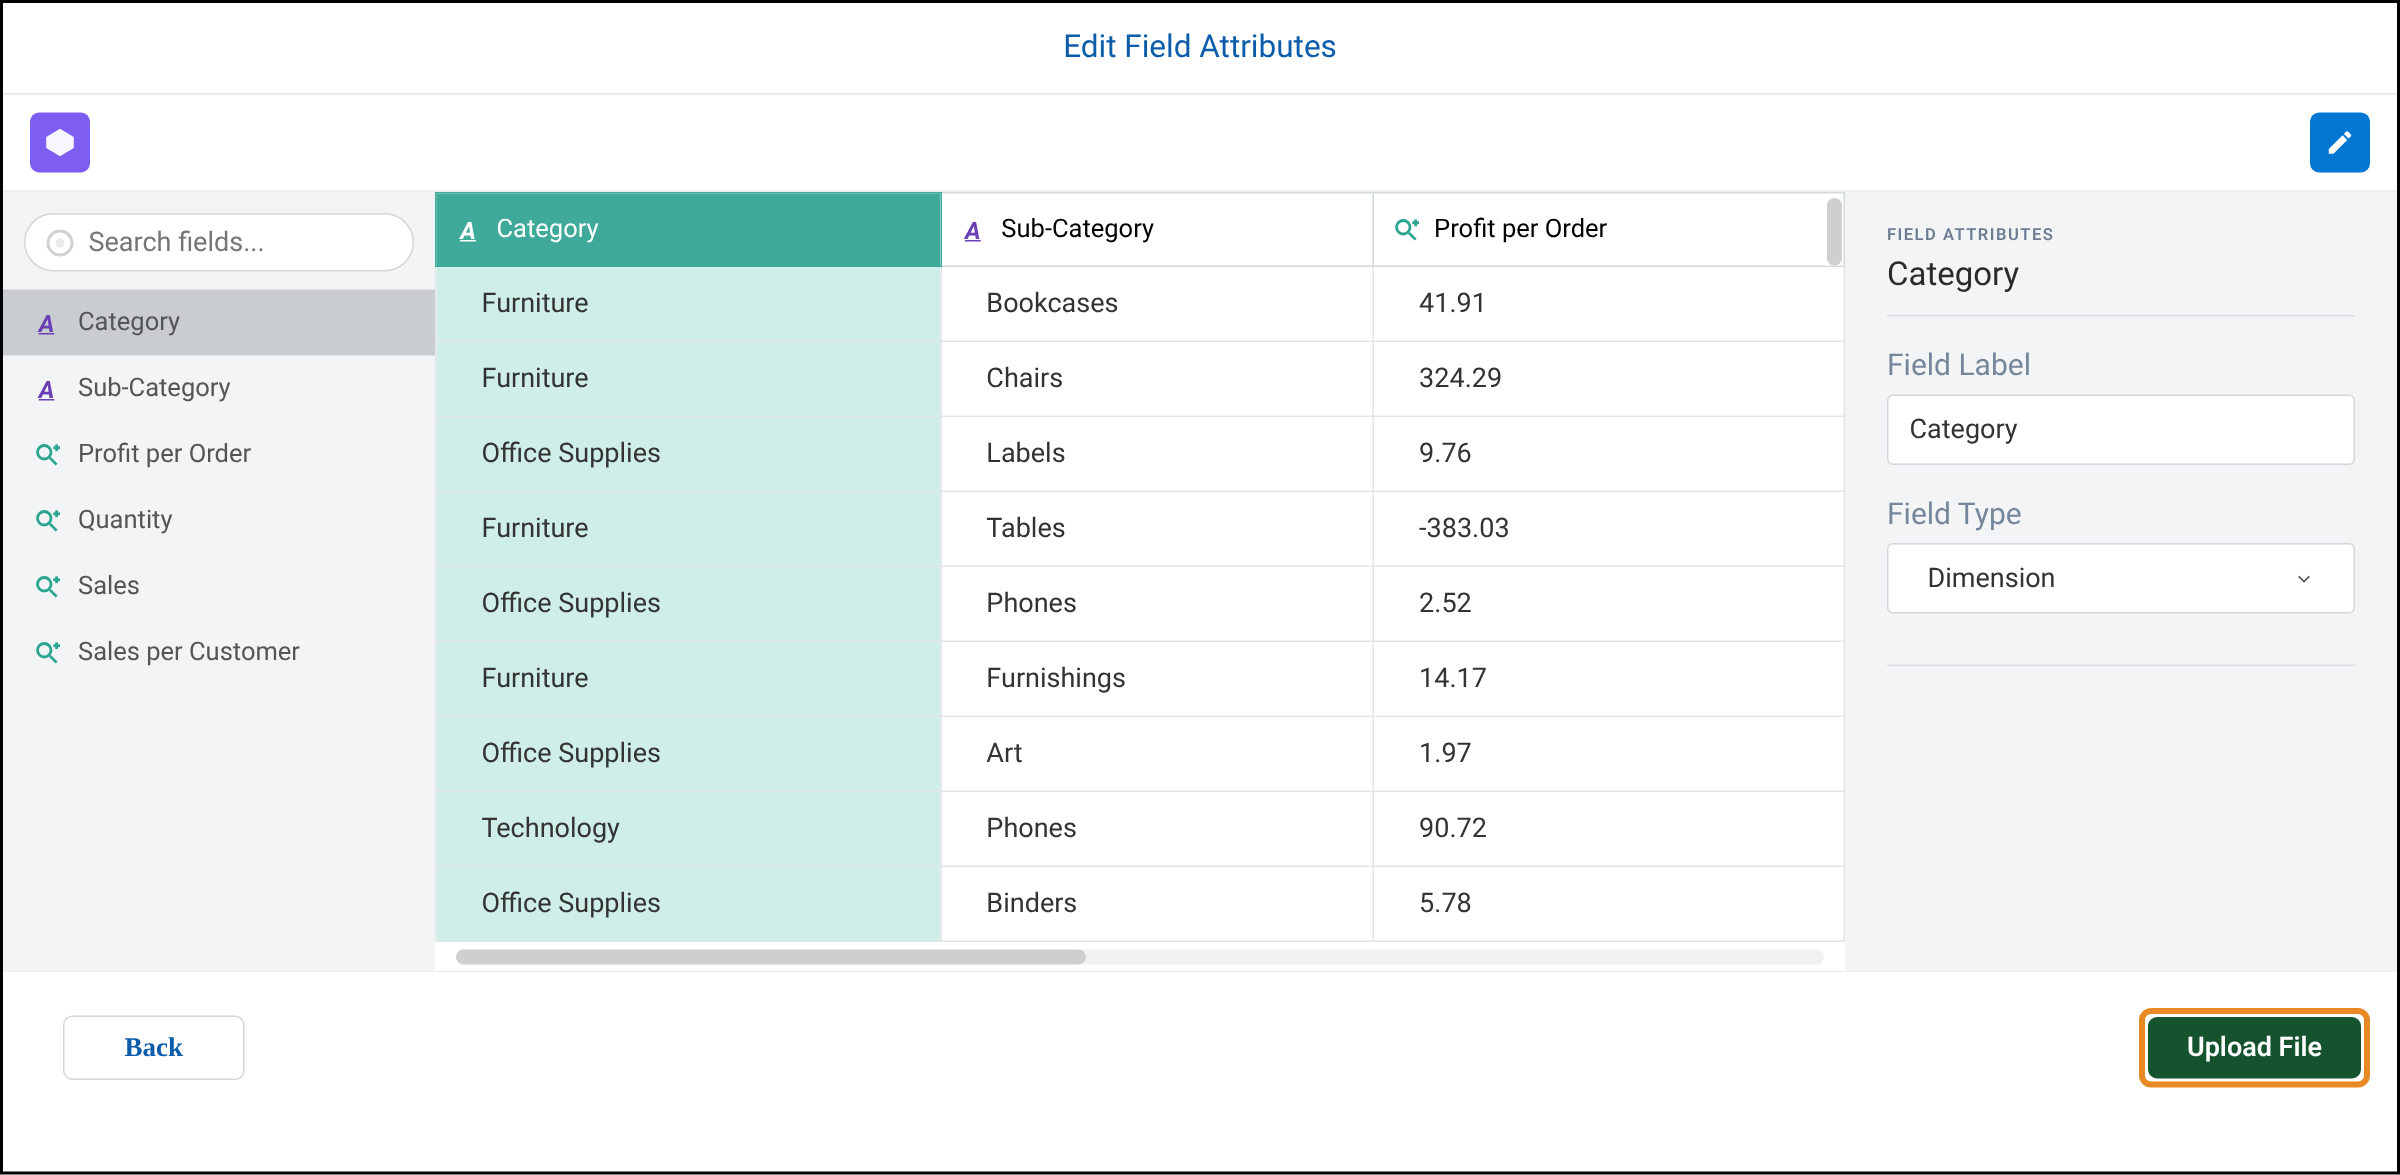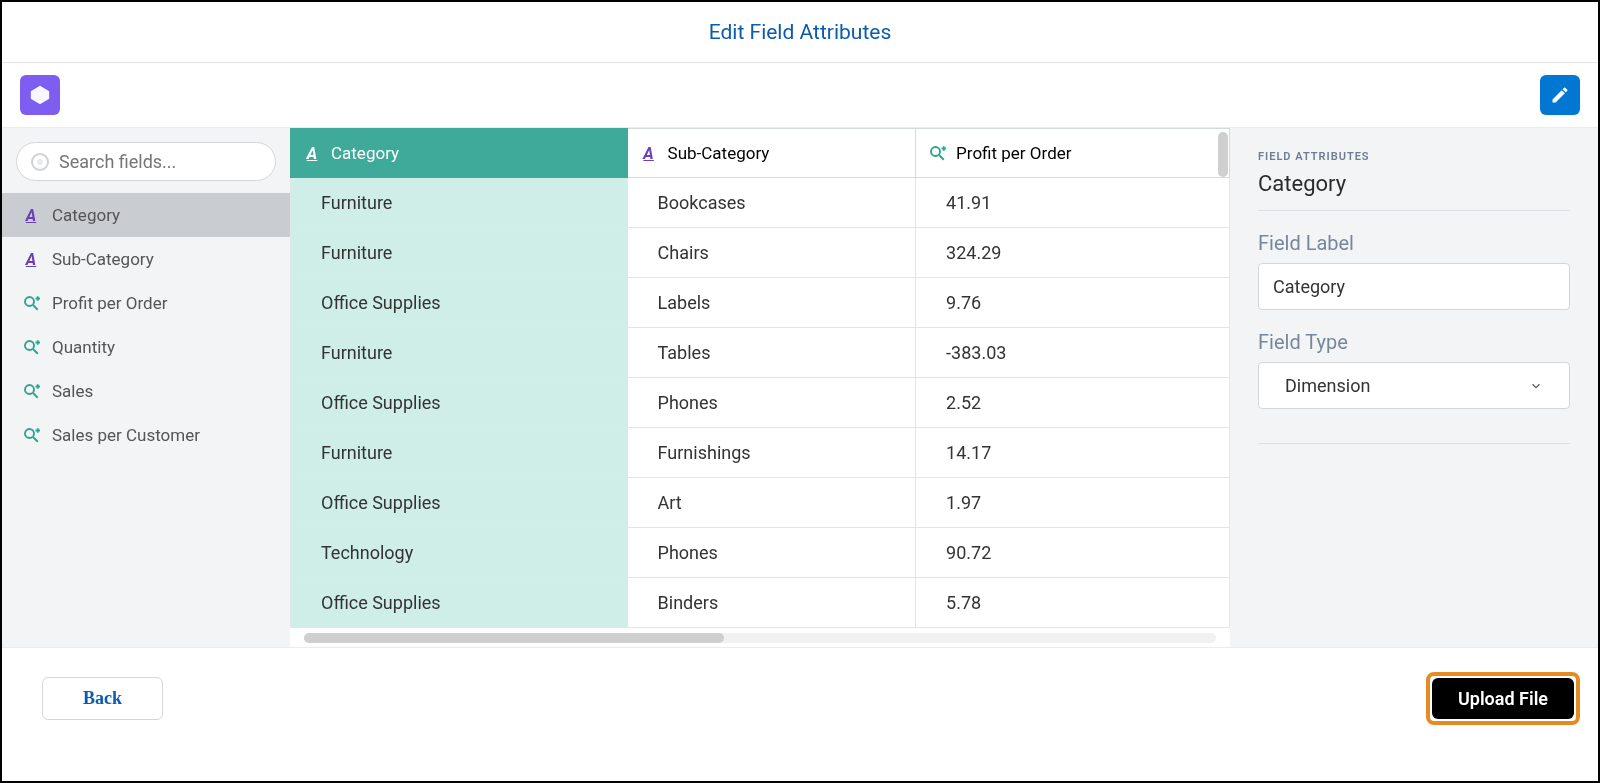"Upload File" .upload-btn { background: #000000 -> #14532d }
